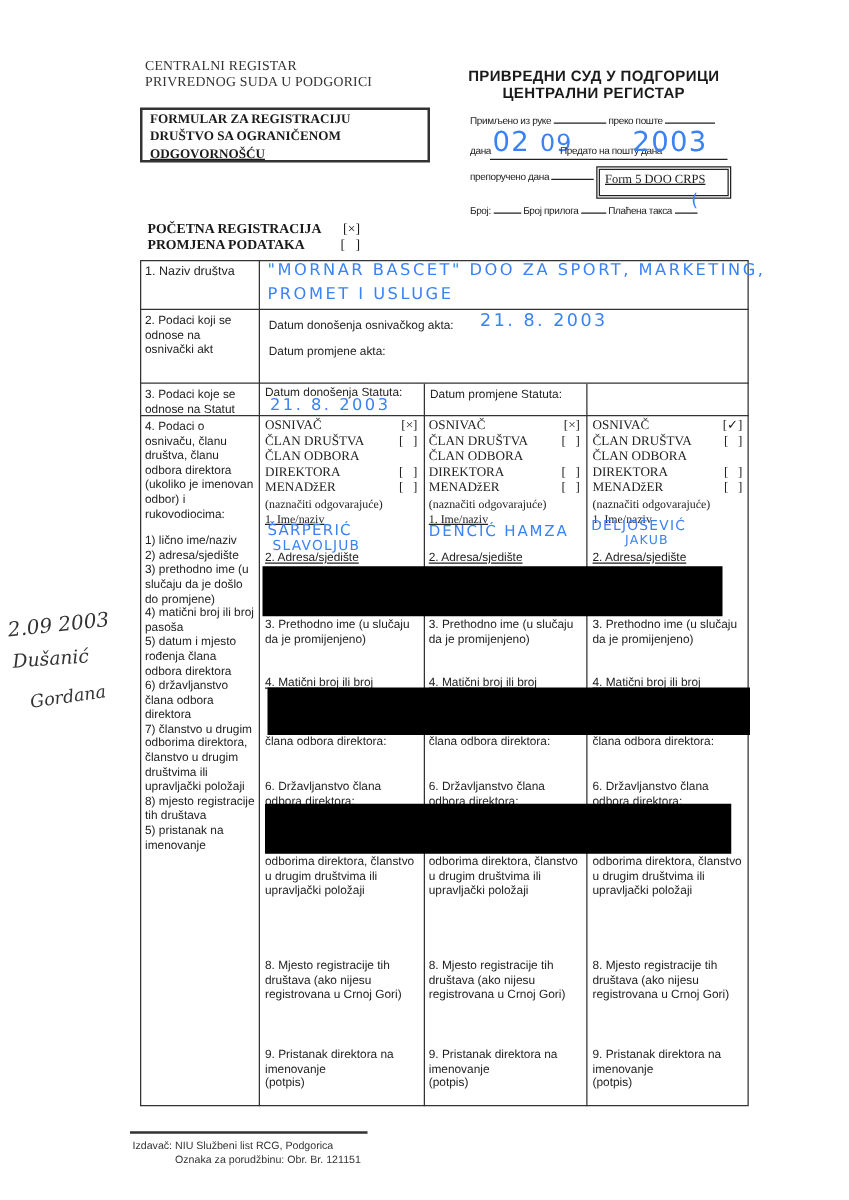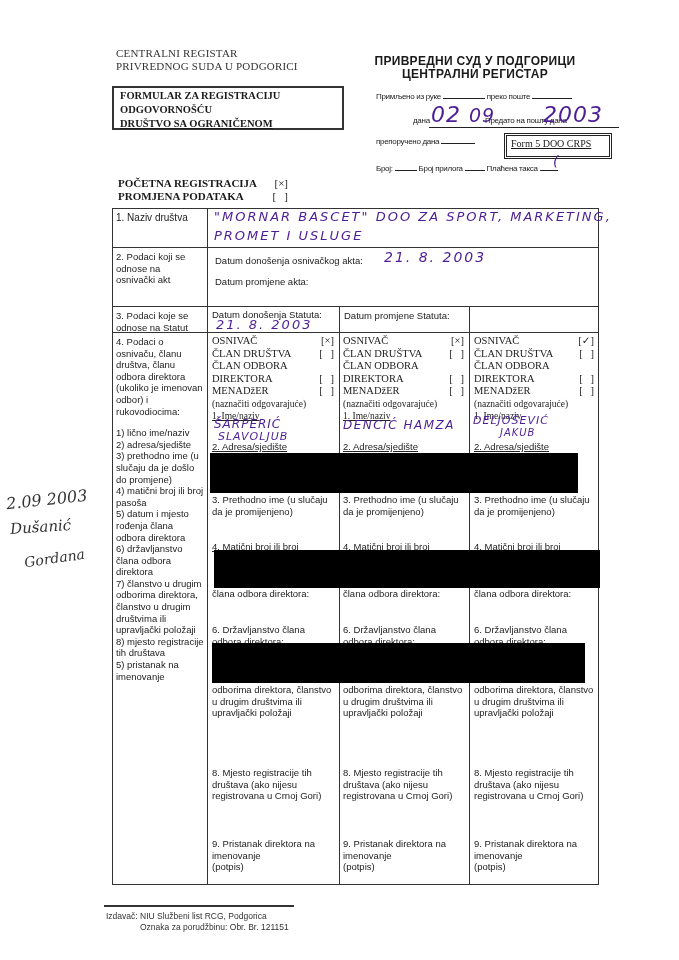"ODGOVORNOŠĆU" span { order: before "DRUŠTVO SA OGRANIČENOM" -> after "DRUŠTVO SA OGRANIČENOM" }
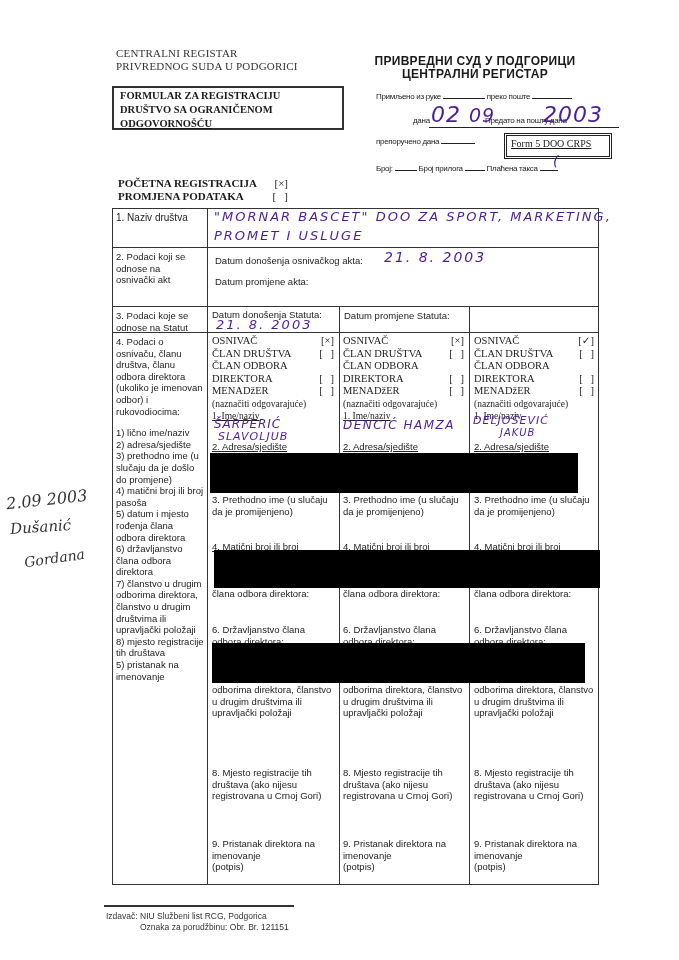"дана" div.abs { margin-left: 37px -> none }
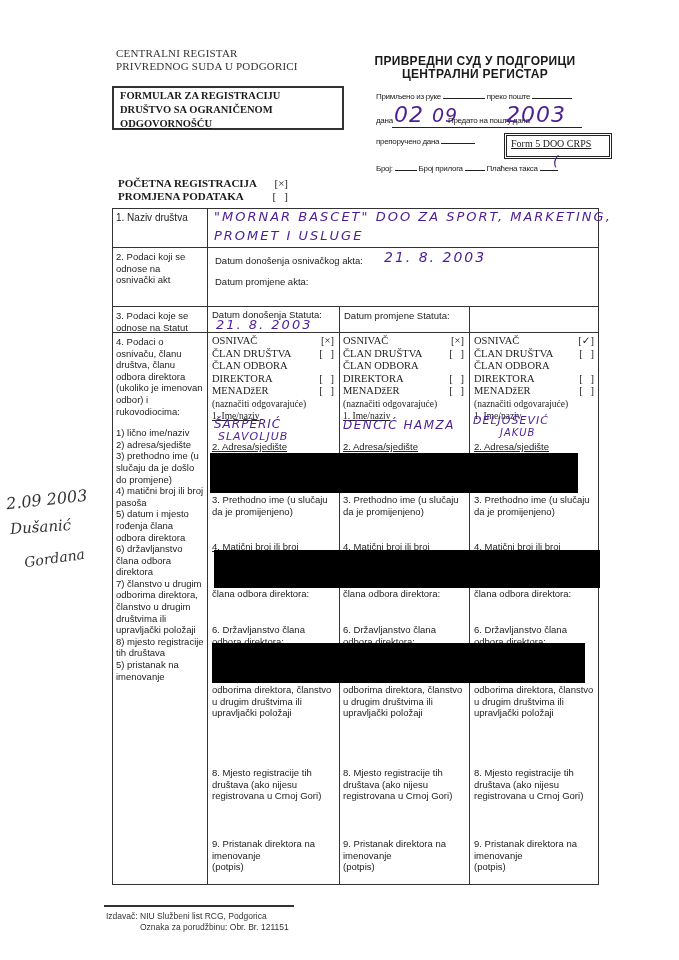"02" .hand { color: #4c1d95 -> #3b82f6; font-style: italic -> none }
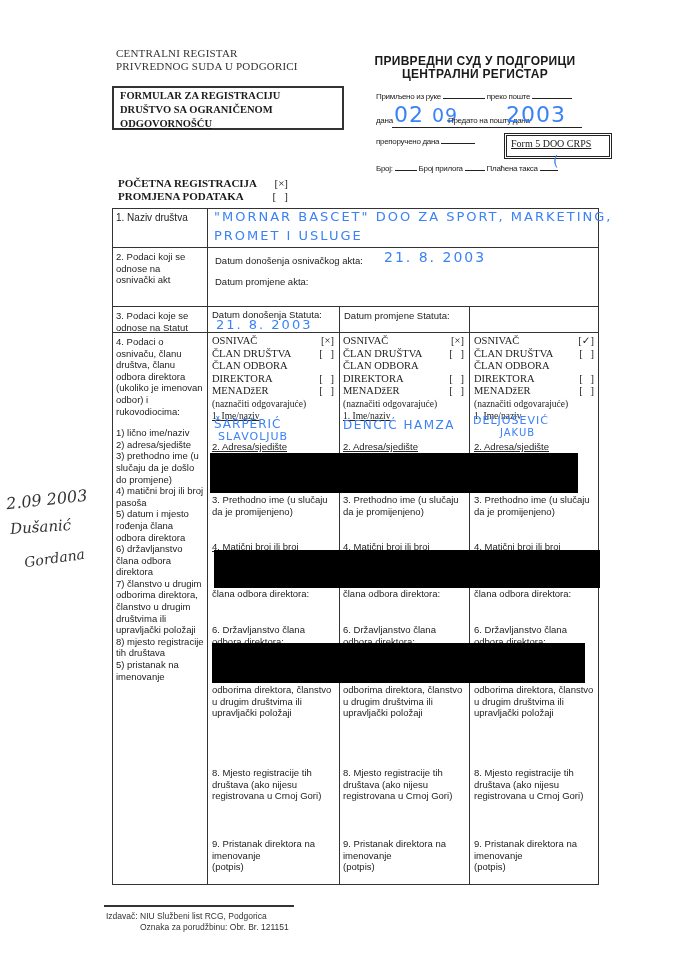"Form 5 DOO CRPS" .form-code-box { left: 504px -> 477px }
